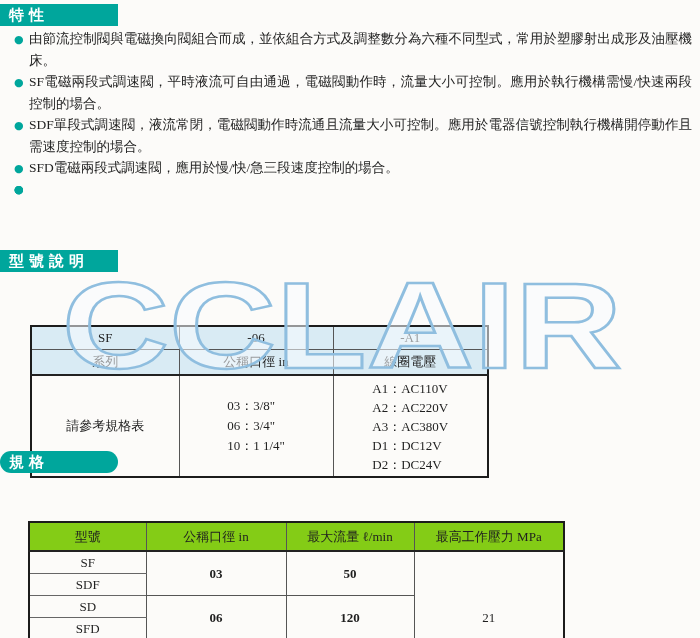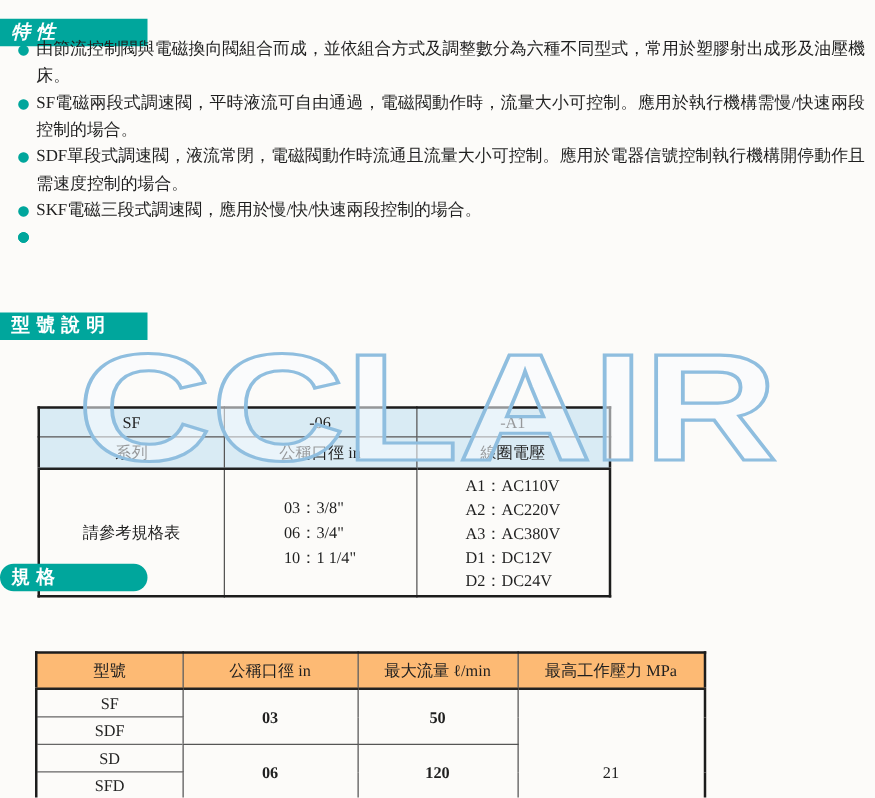"特性" #bar-features { font-style: italic -> none; top: 15px -> 4px }
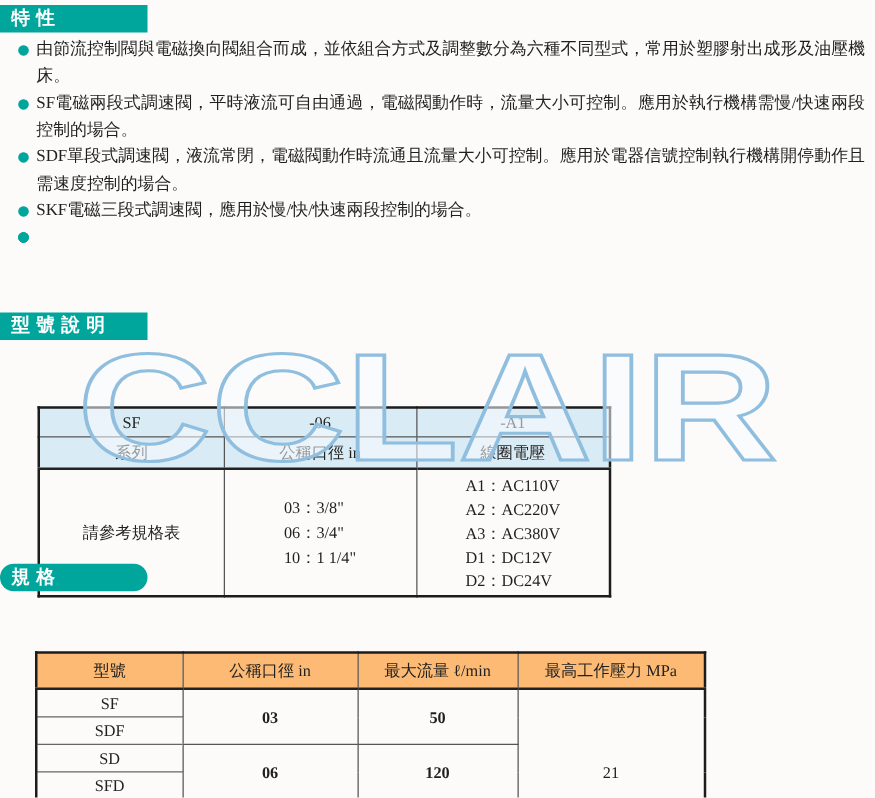"SKF電磁三段式調速閥，應用於慢/快/快速兩段控制的場合。" span { text: SKF電磁三段式調速閥，應用於慢/快/快速兩段 -> SFD電磁兩段式調速閥，應用於慢/快/急三段速度 }
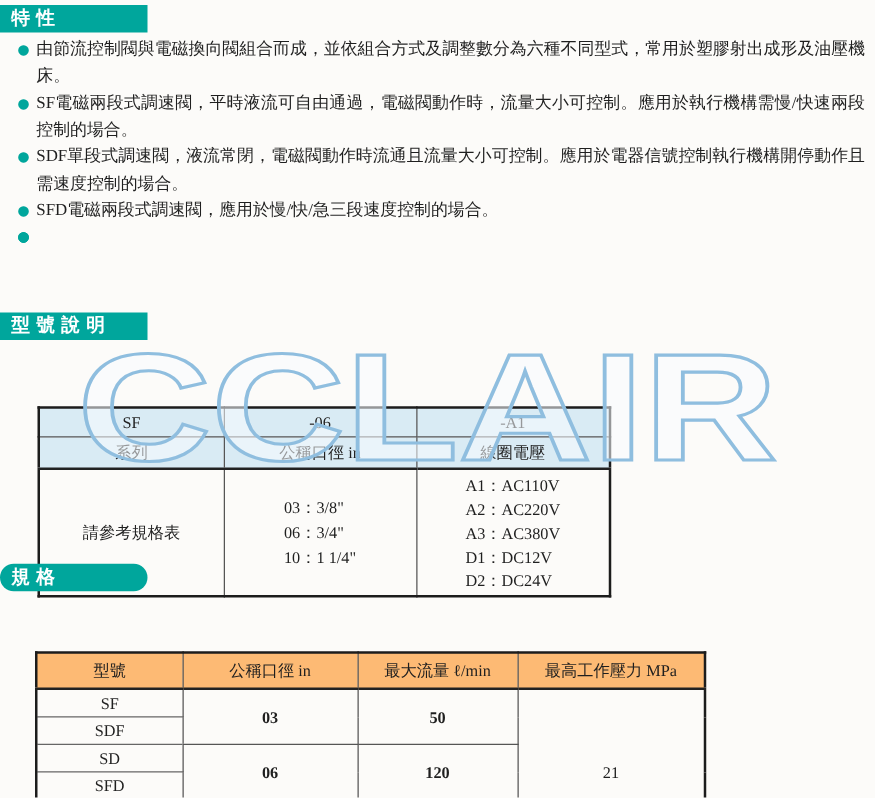"型號" #specs-table th { background: #fdba74 -> #84cc16 }
